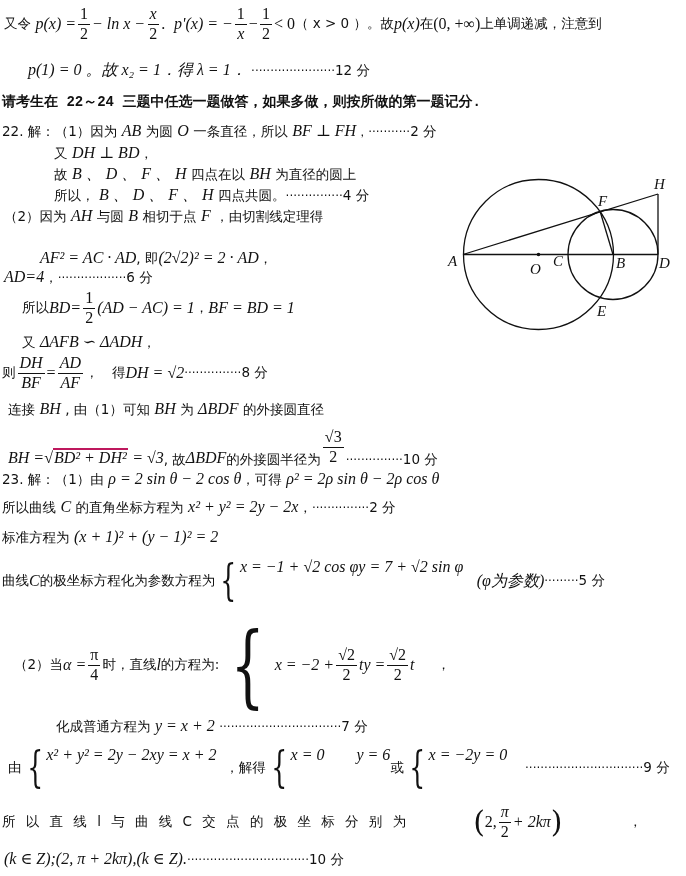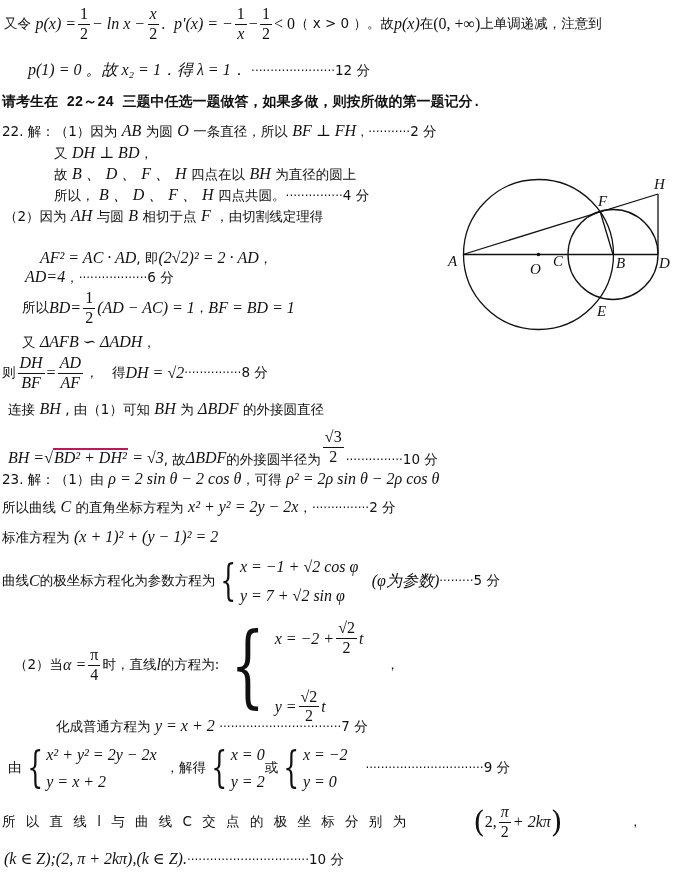"AD=4，··················6 分" div.ln { margin-left: 21px -> none }
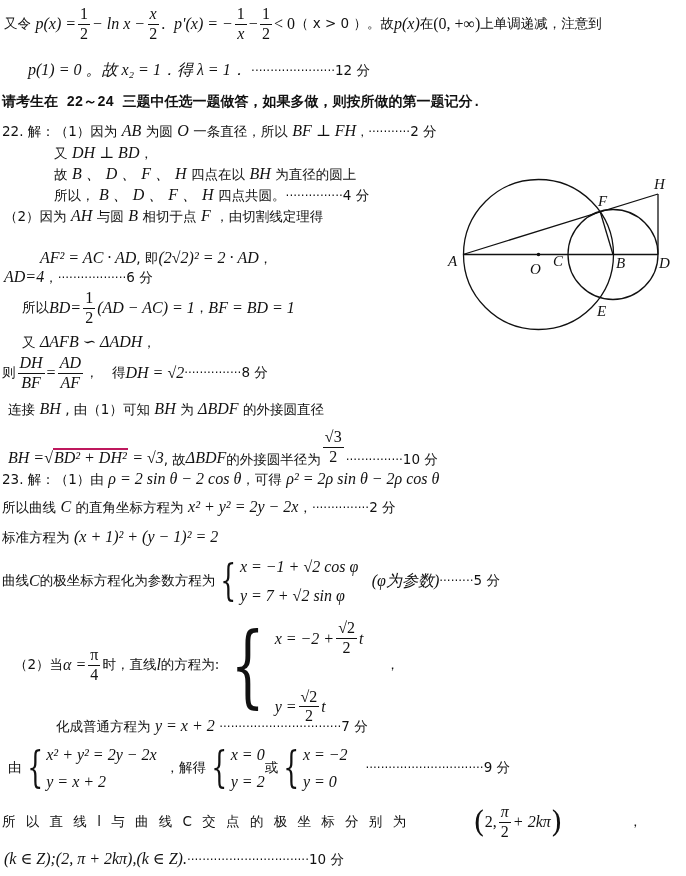"x = −1 + √2" .sys { flex-direction: column -> row }
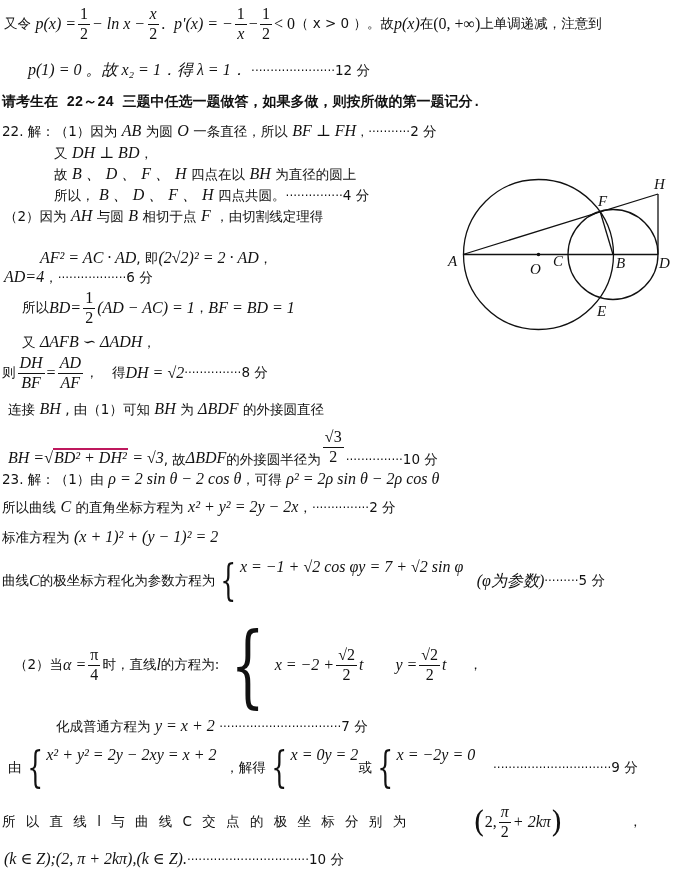"x = −2 +" span.sys { gap: 32px -> none }
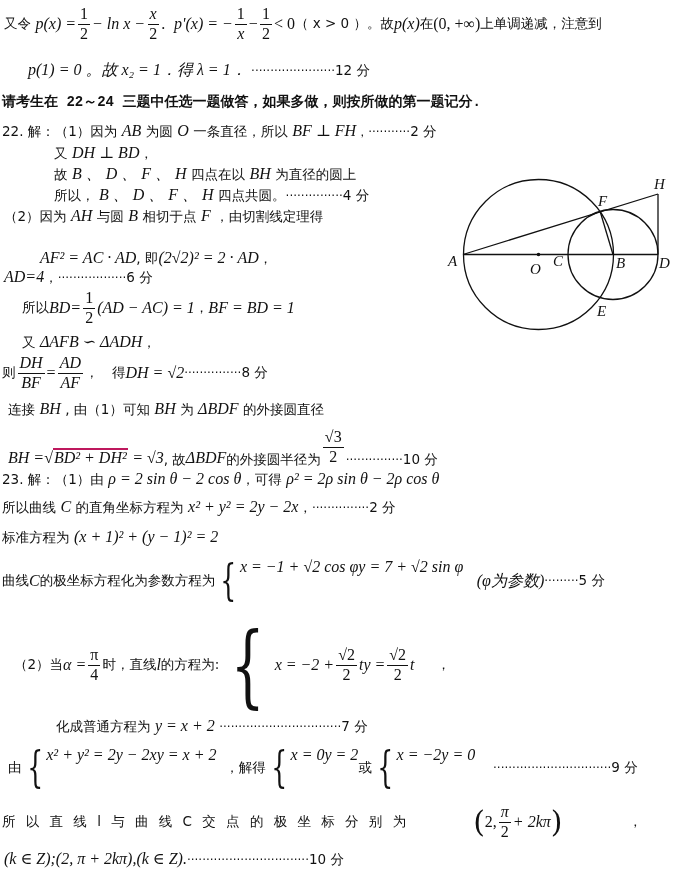"x = 0" span.sys { gap: none -> 32px }
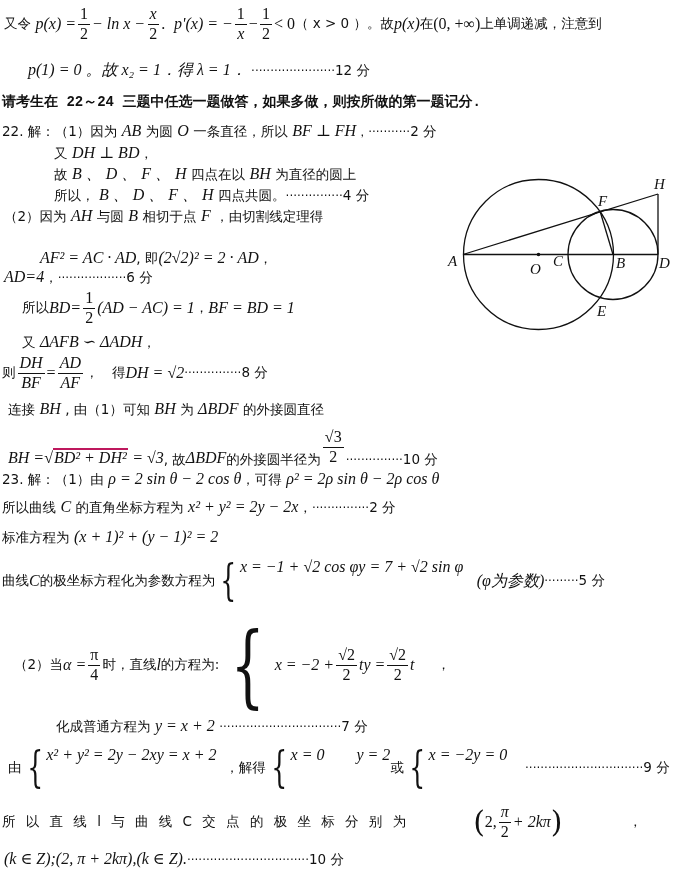"y = 2" span { text: 2 -> 6 }
